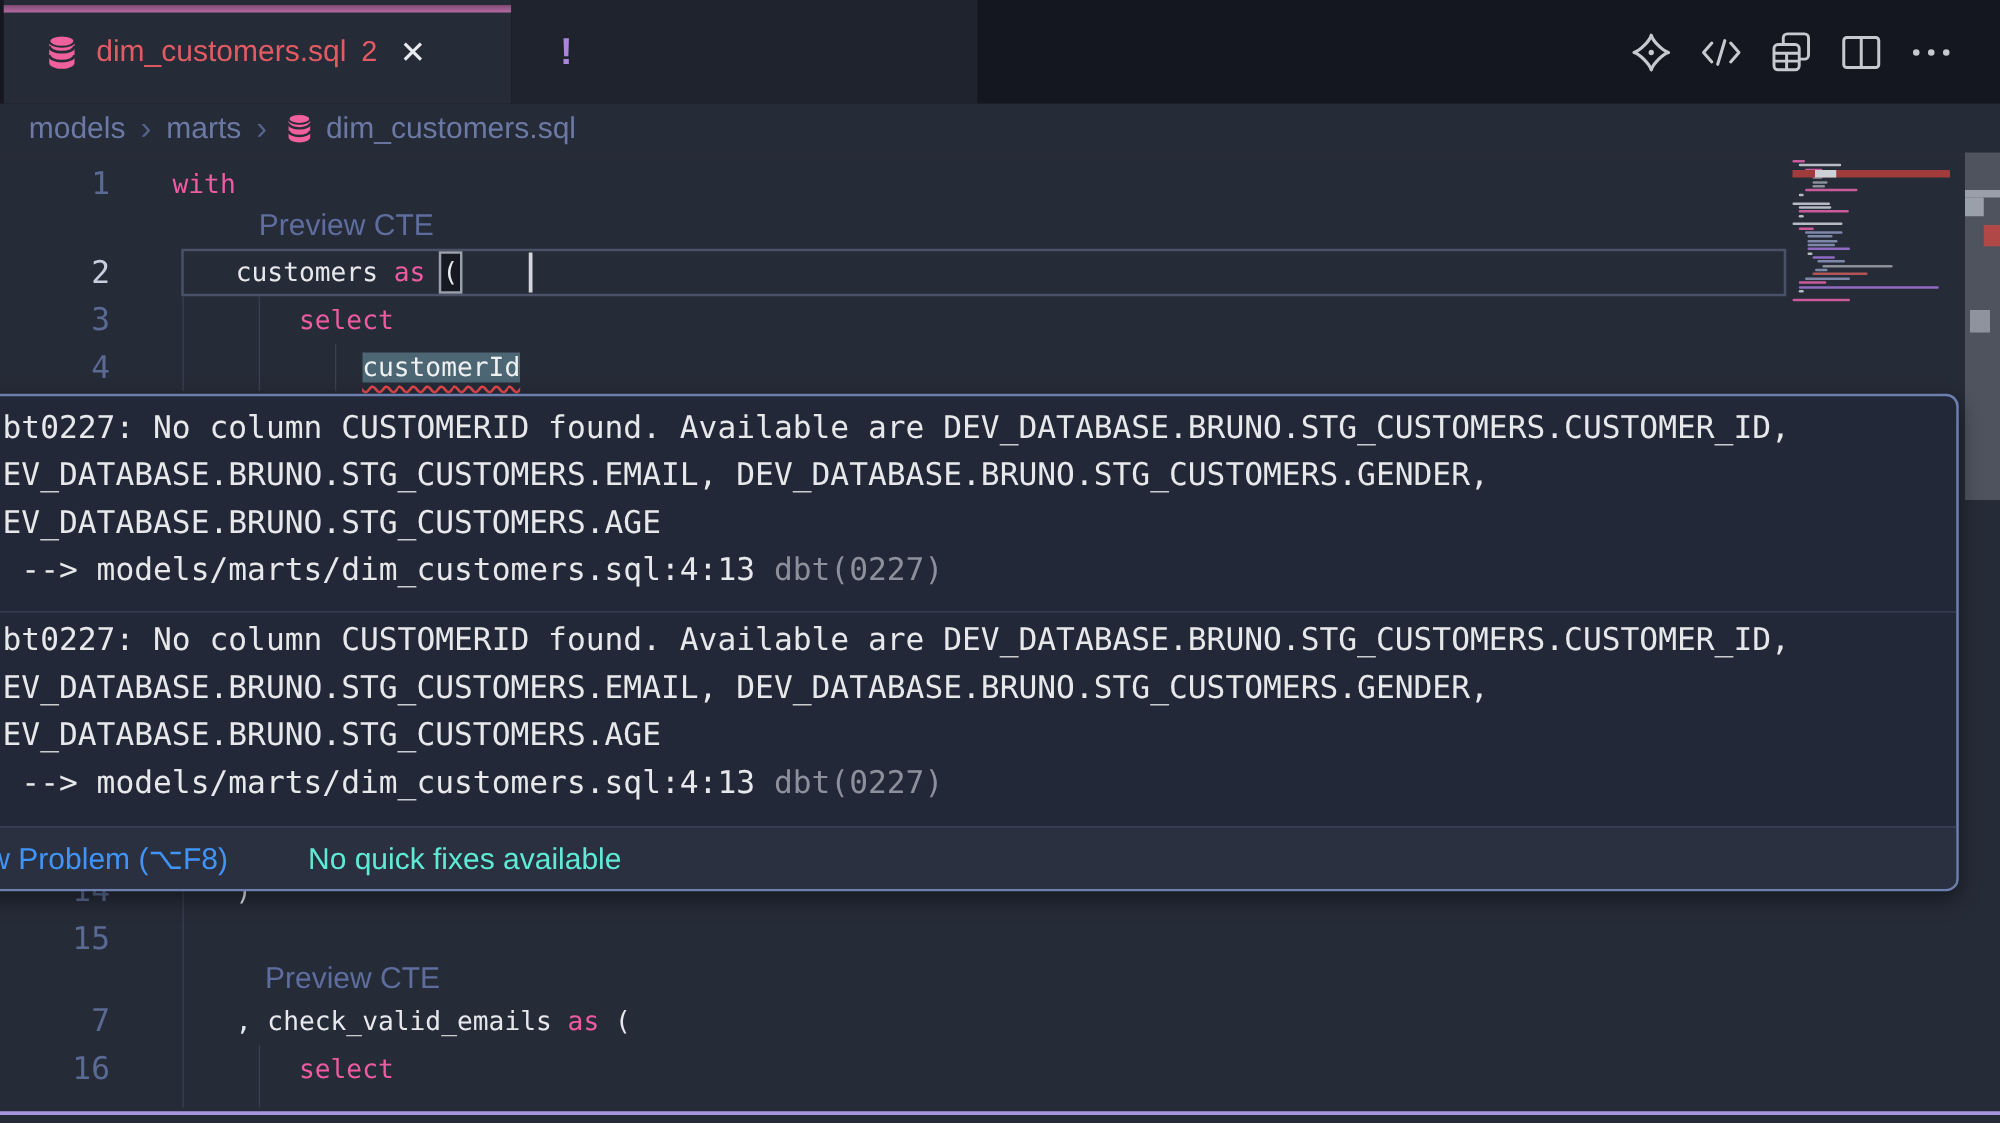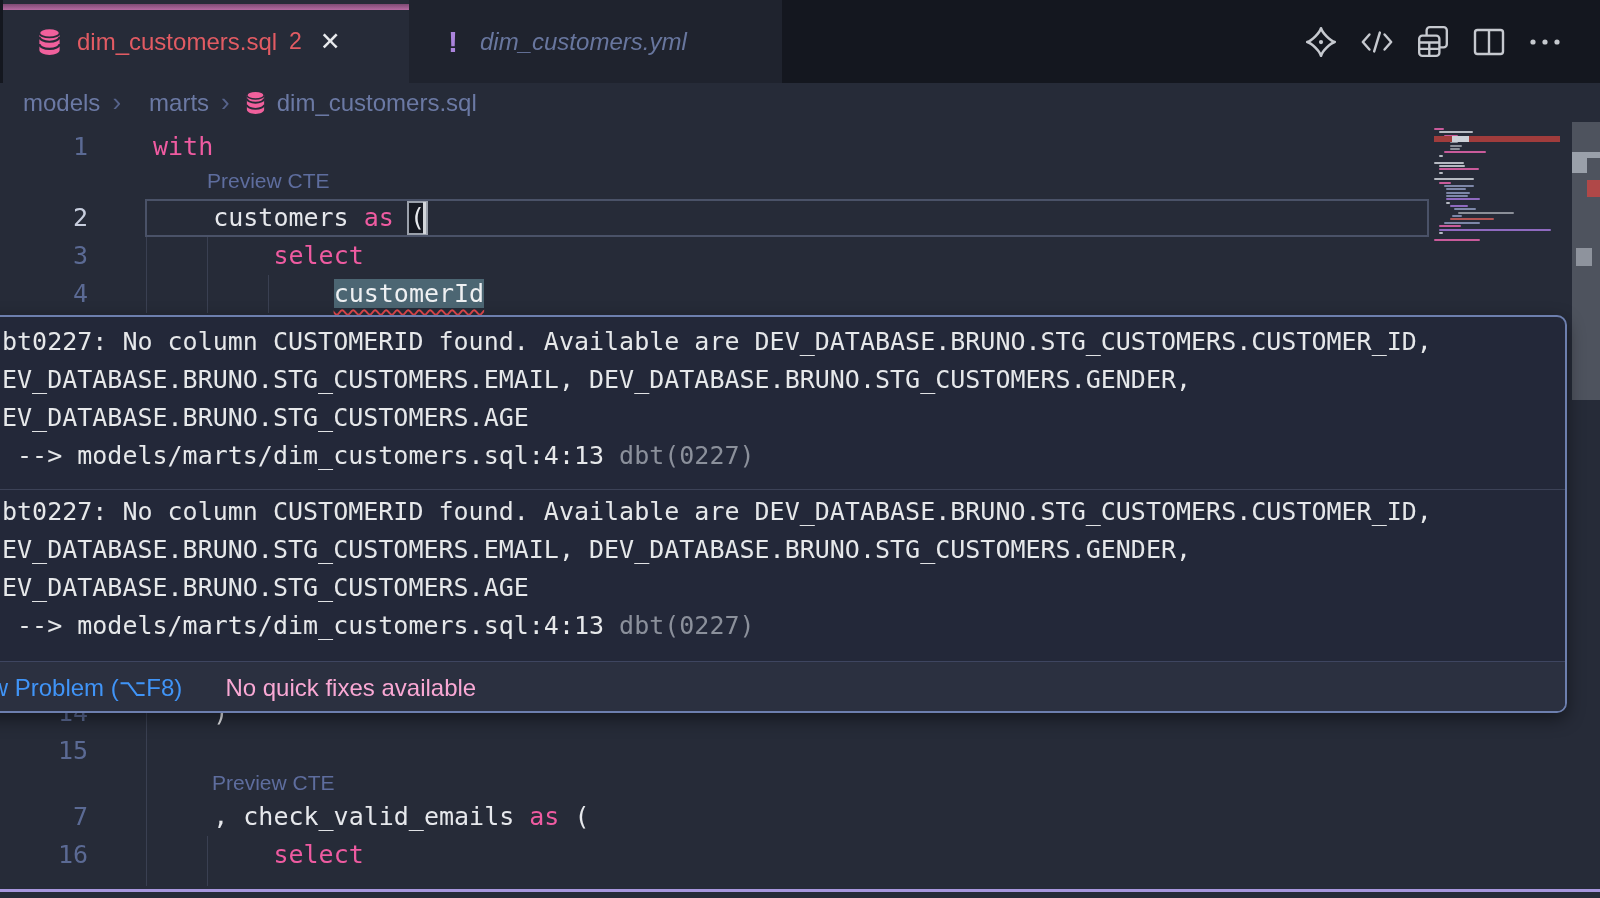"dim_customers.yml" span.tab-label { html: <span>dim_customers.yml</span> -> none }
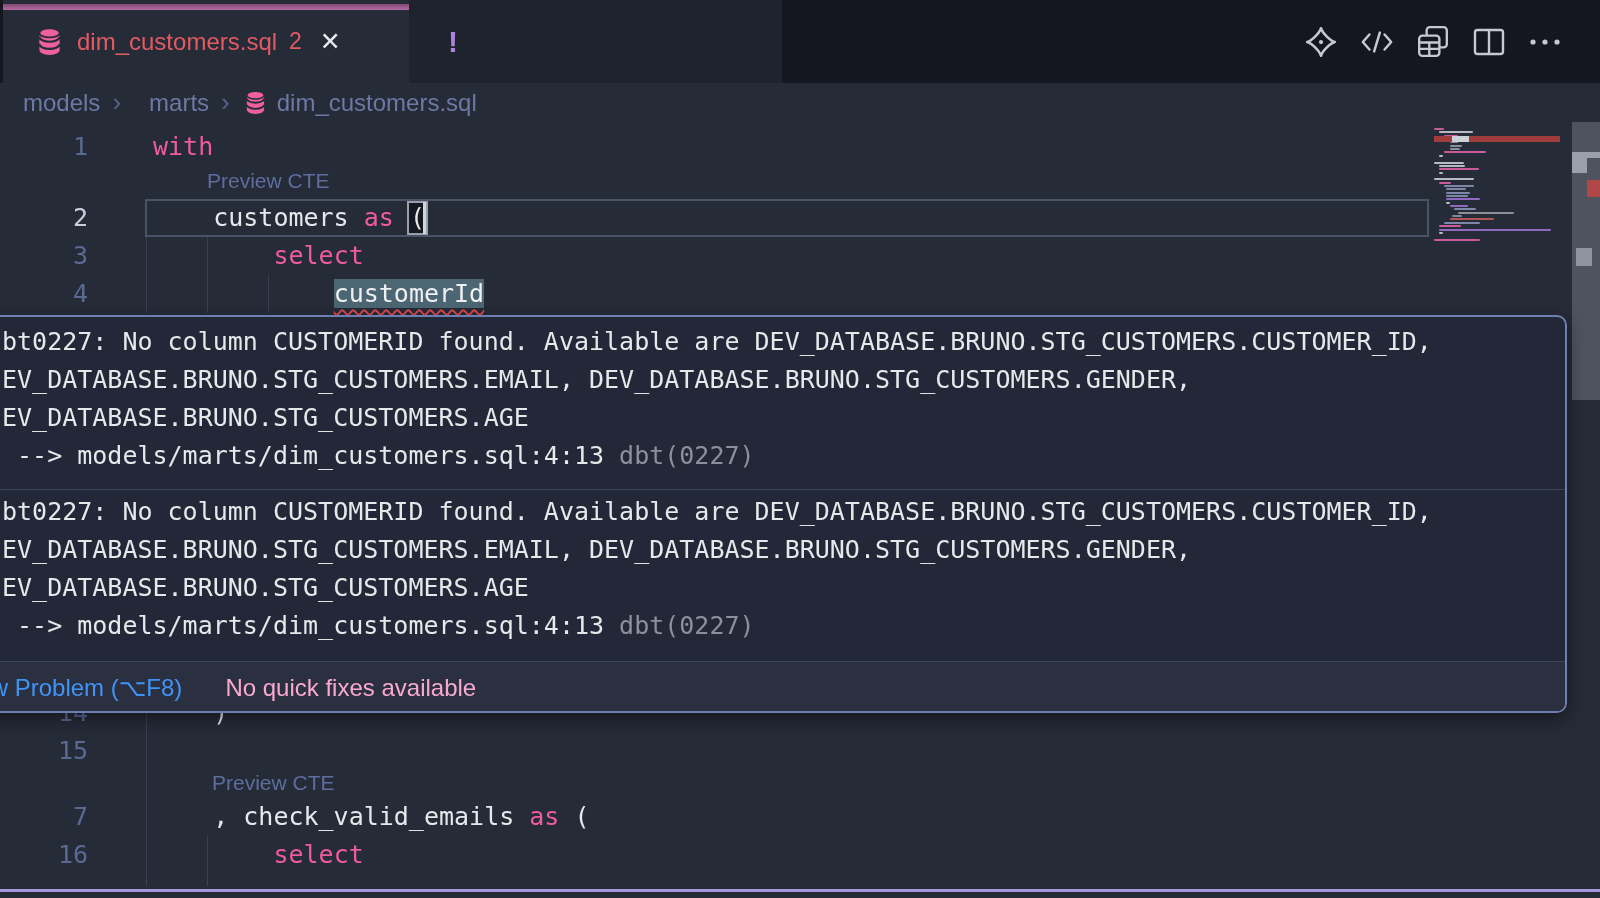"marts" #breadcrumb .sep + .bc { margin-left: 28px -> 12px }
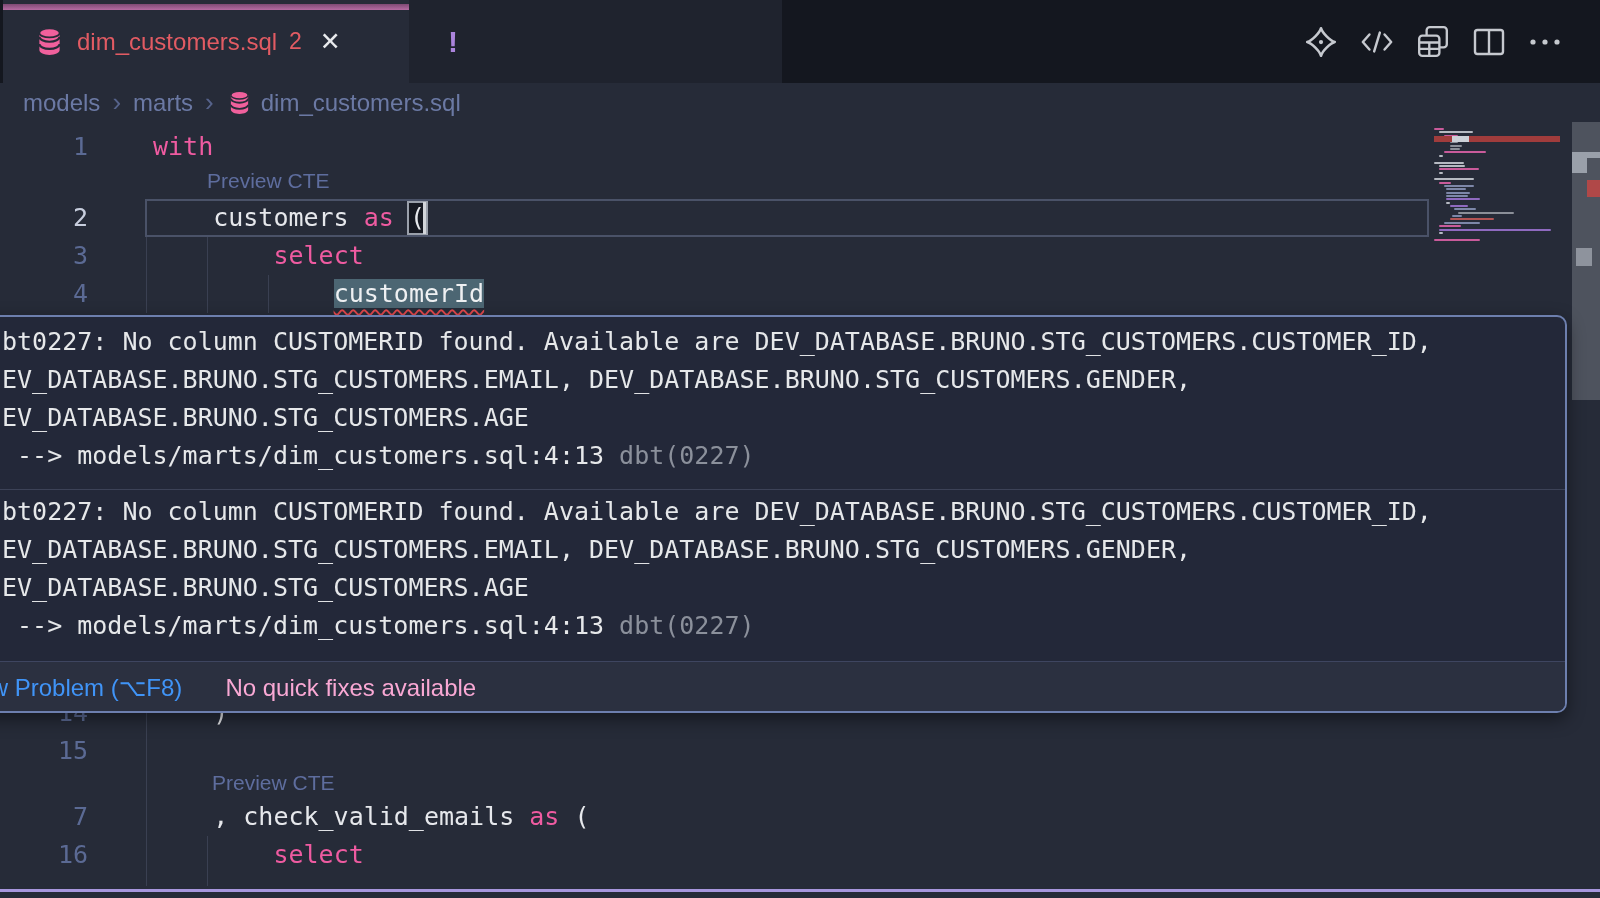"with" .code-row { font-size: 25px -> 21px; left: 153px -> 138px }
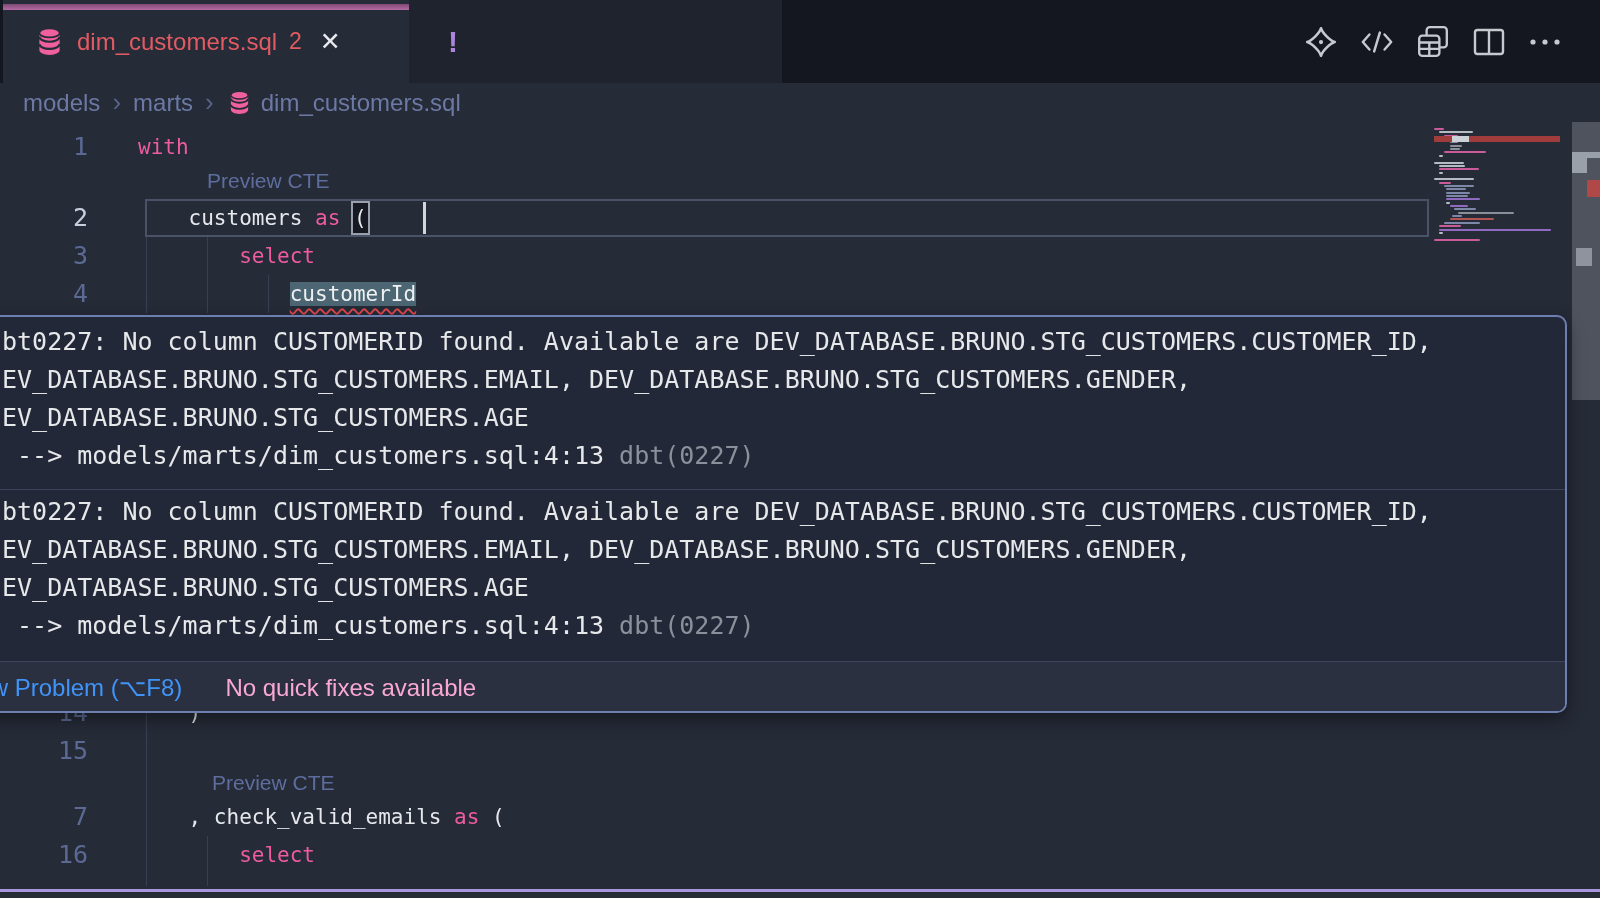"Preview CTE" .codelens { font-size: 21px -> 24px }
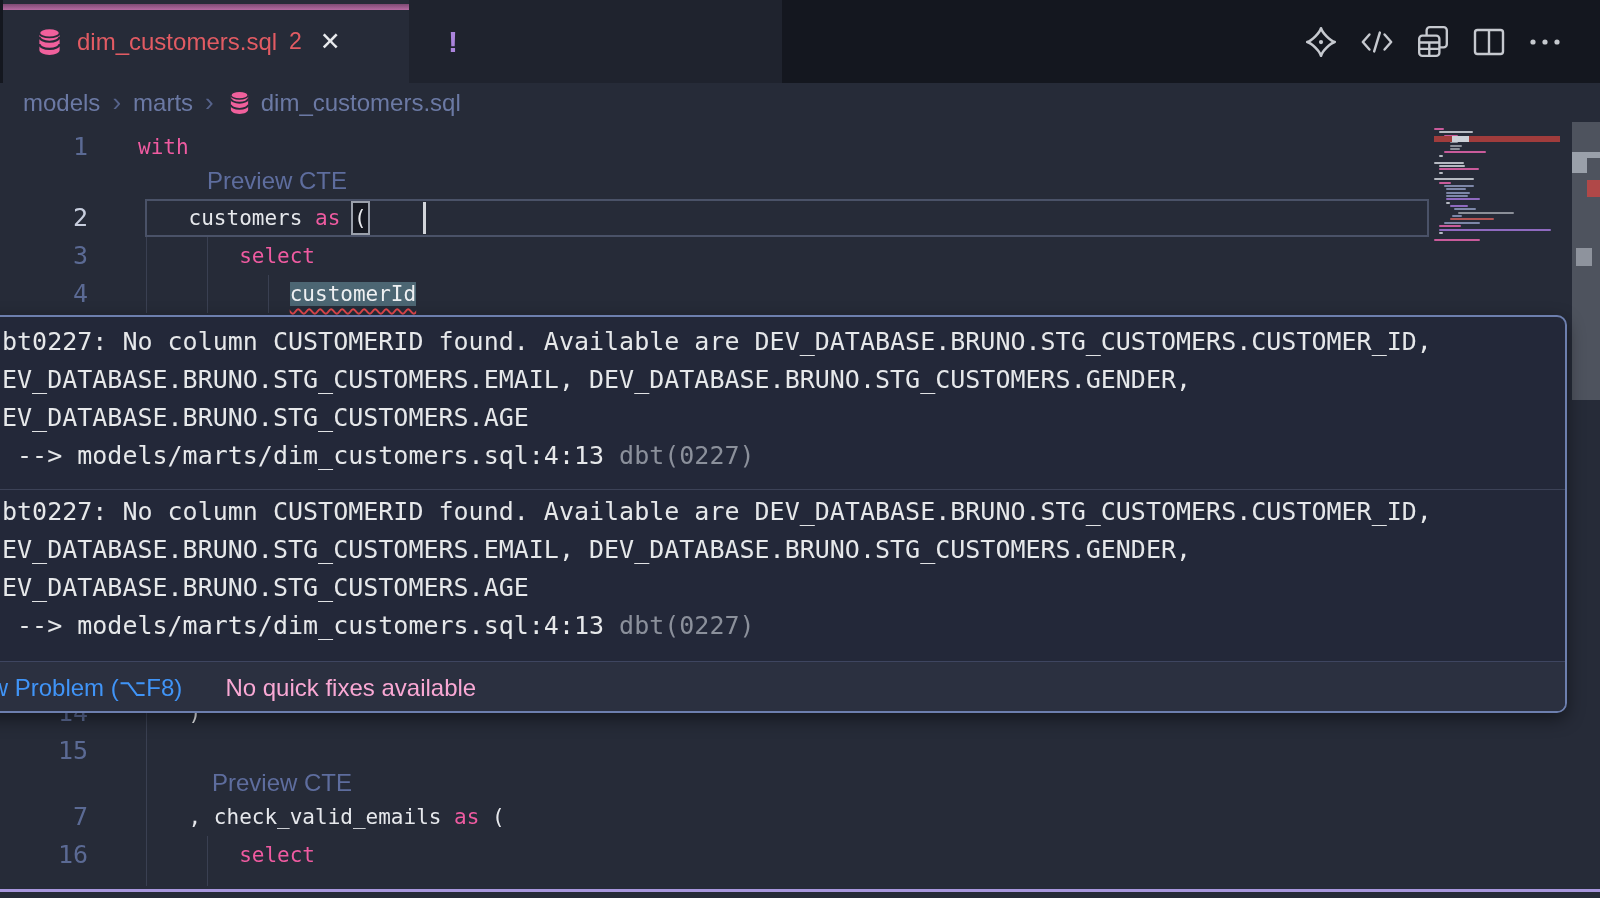"No quick fixes available" #no-fixes { color: #f9a8d4 -> #5eead4; margin-left: 43px -> 64px }
